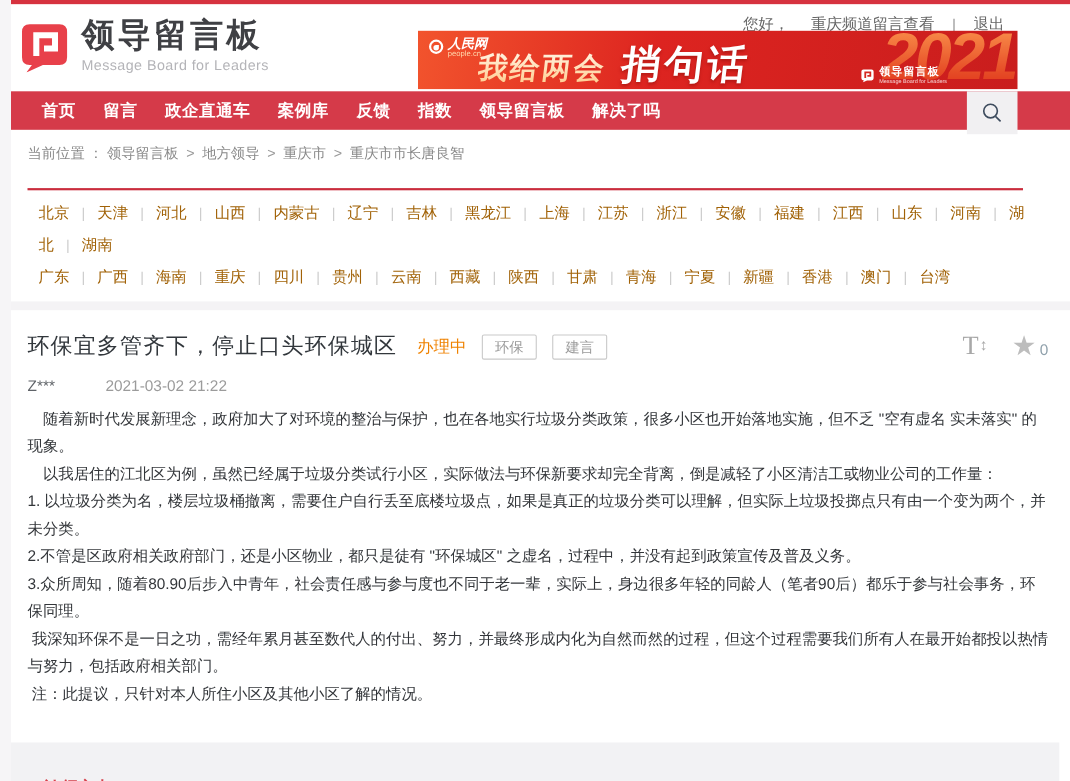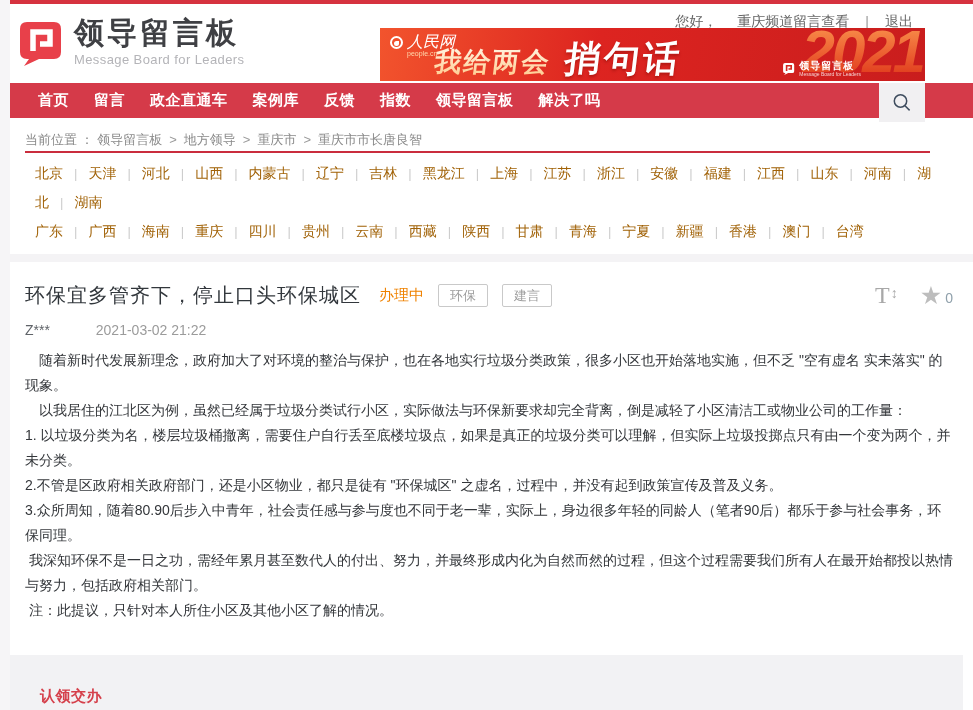"人民网" .pd-name { font-size: 16px -> 12px; font-weight: normal -> bold }
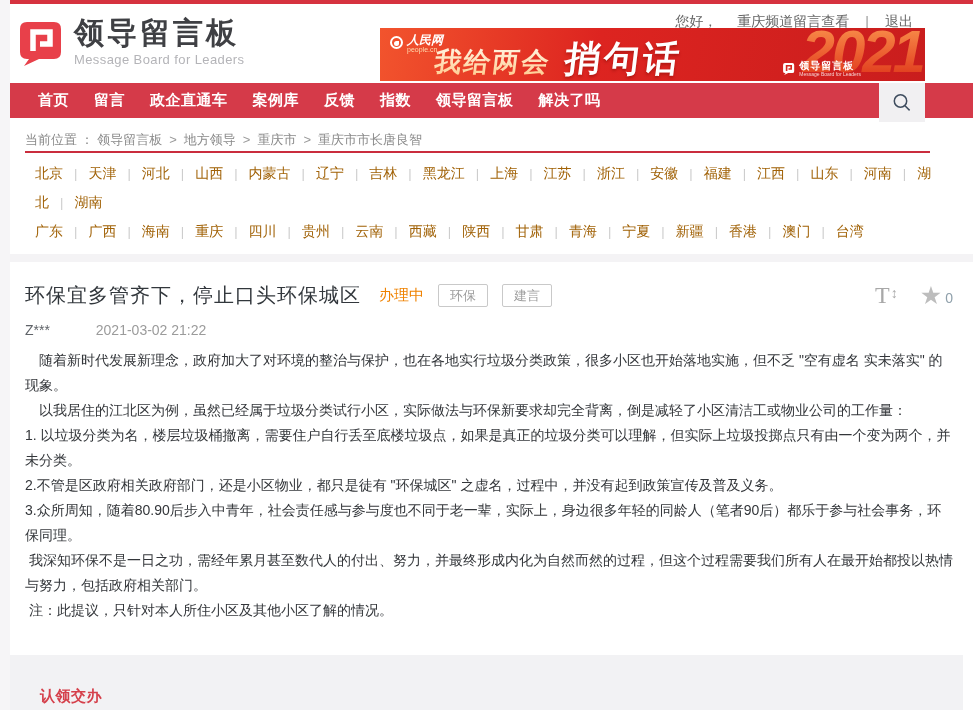"当前位置 ： 领导留言板 > 地方领导" .breadcrumb { padding: 13px 0 2px -> 13px 0 22px }
